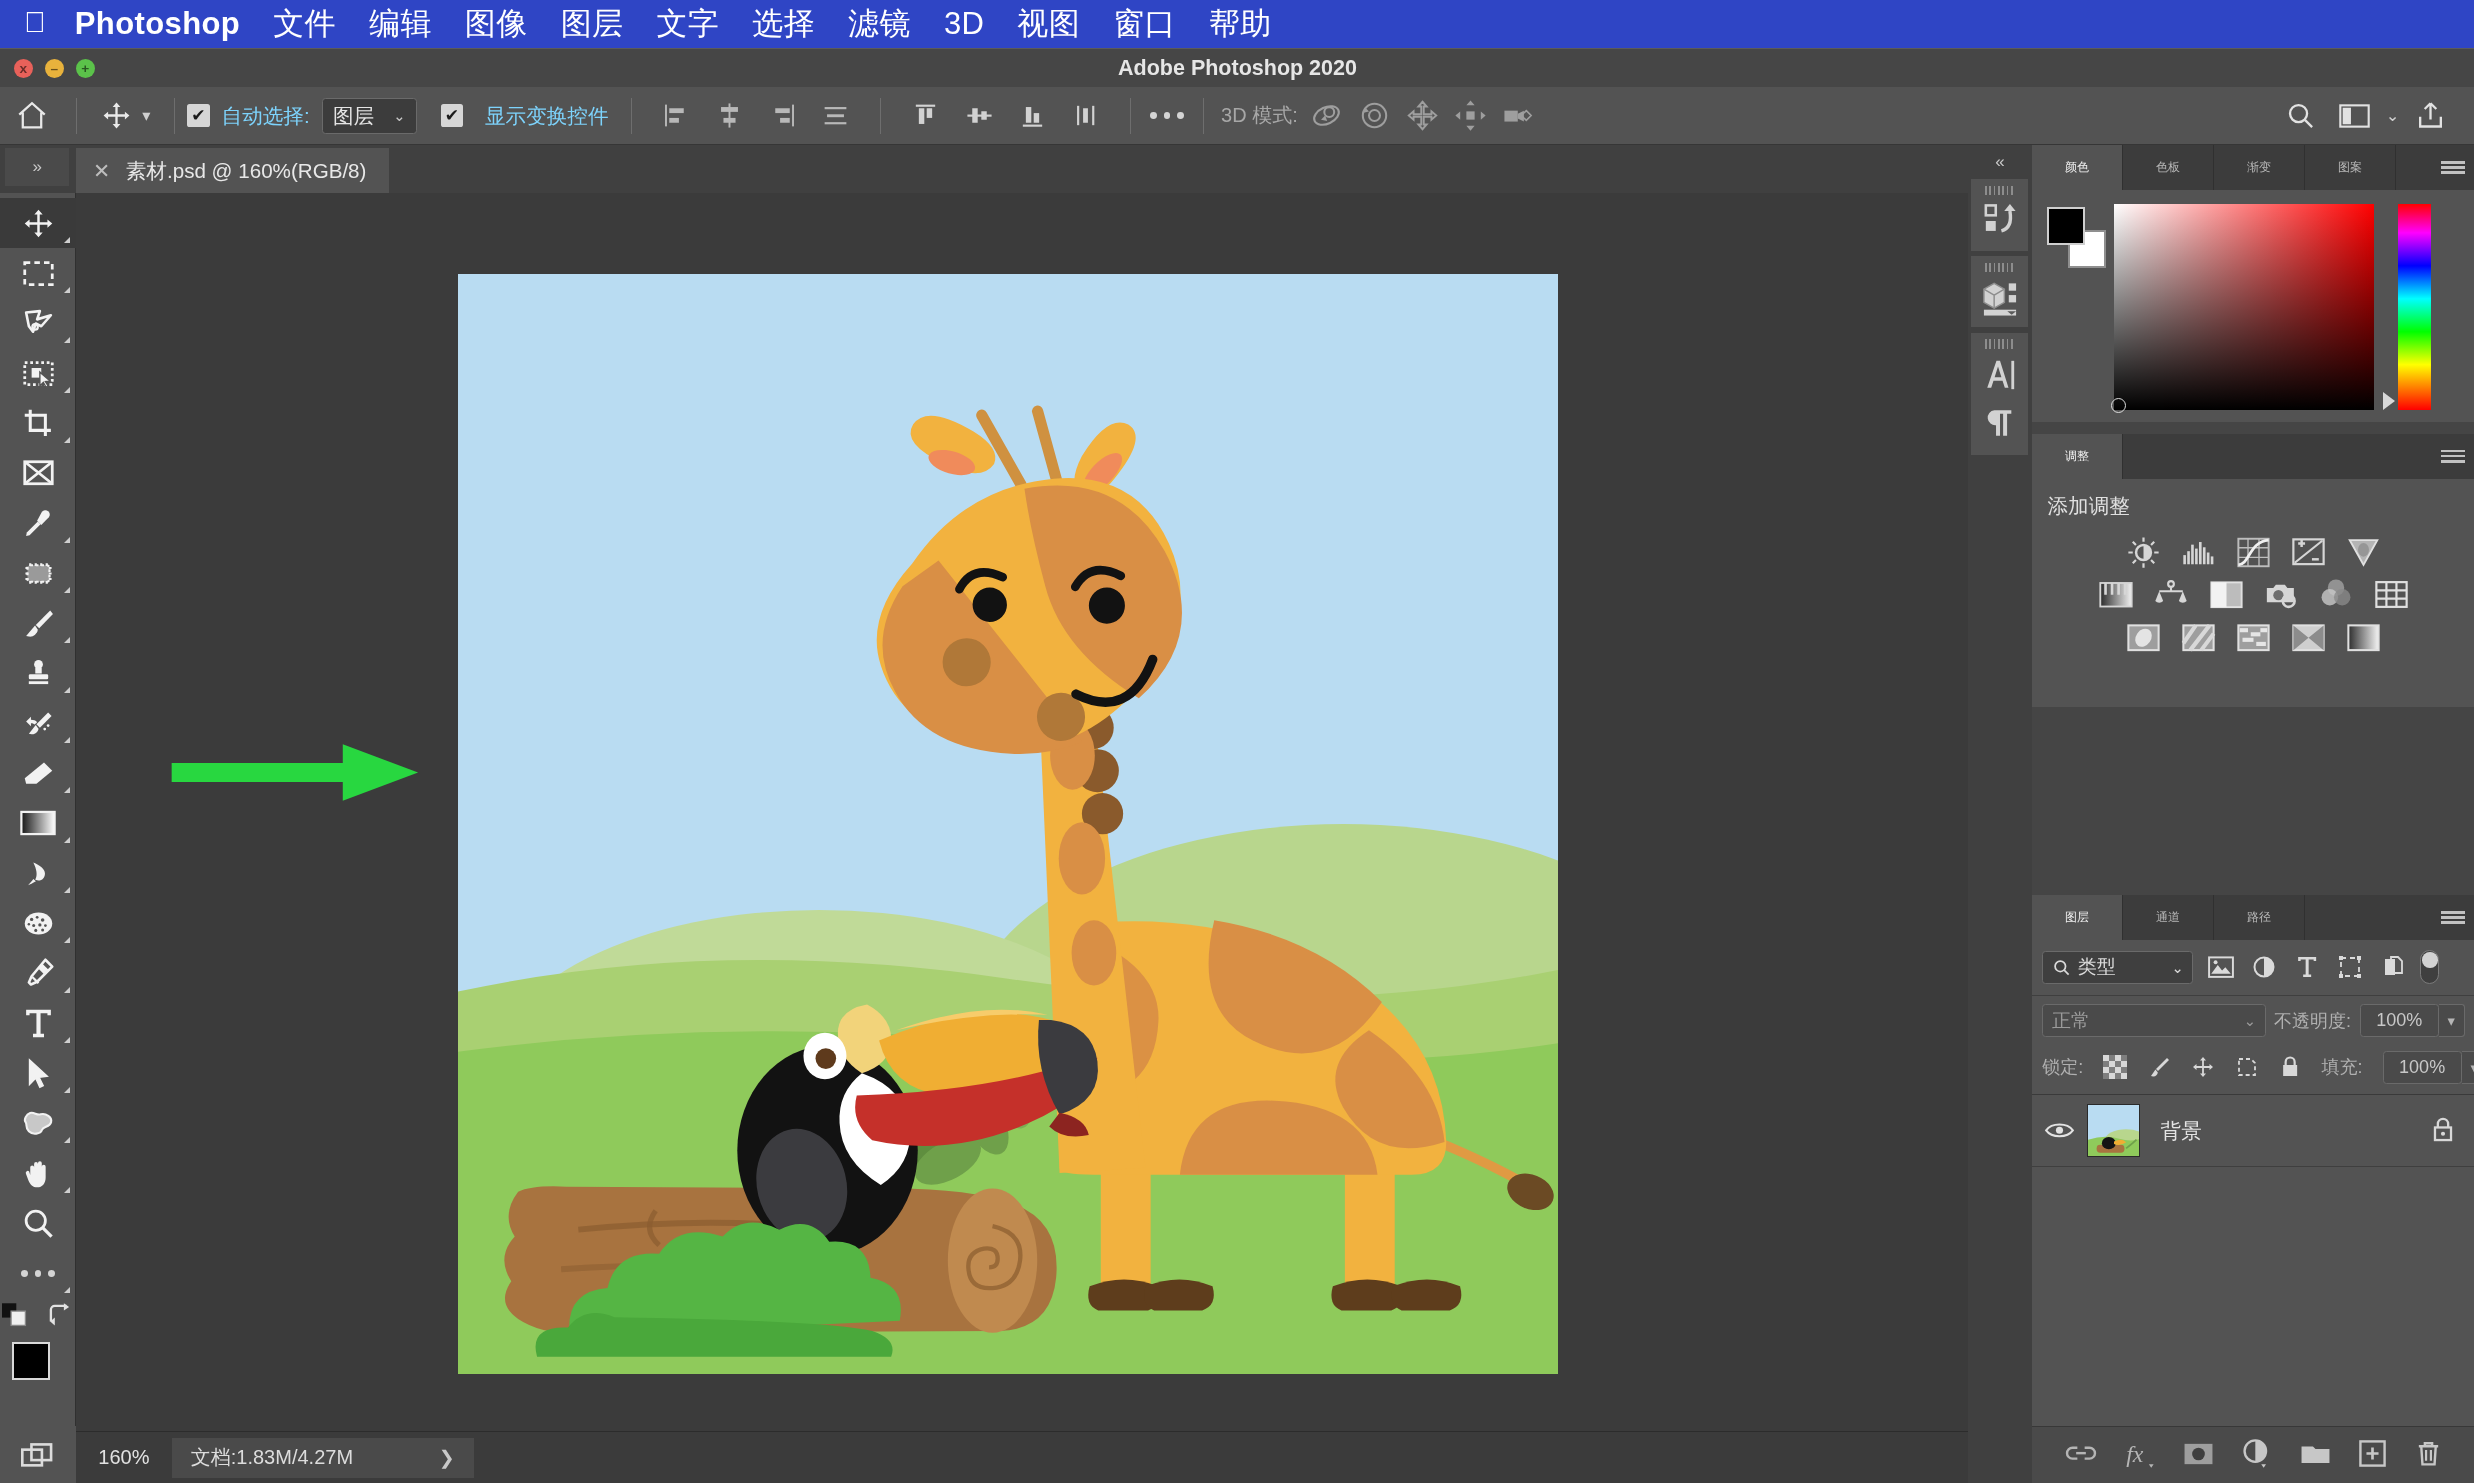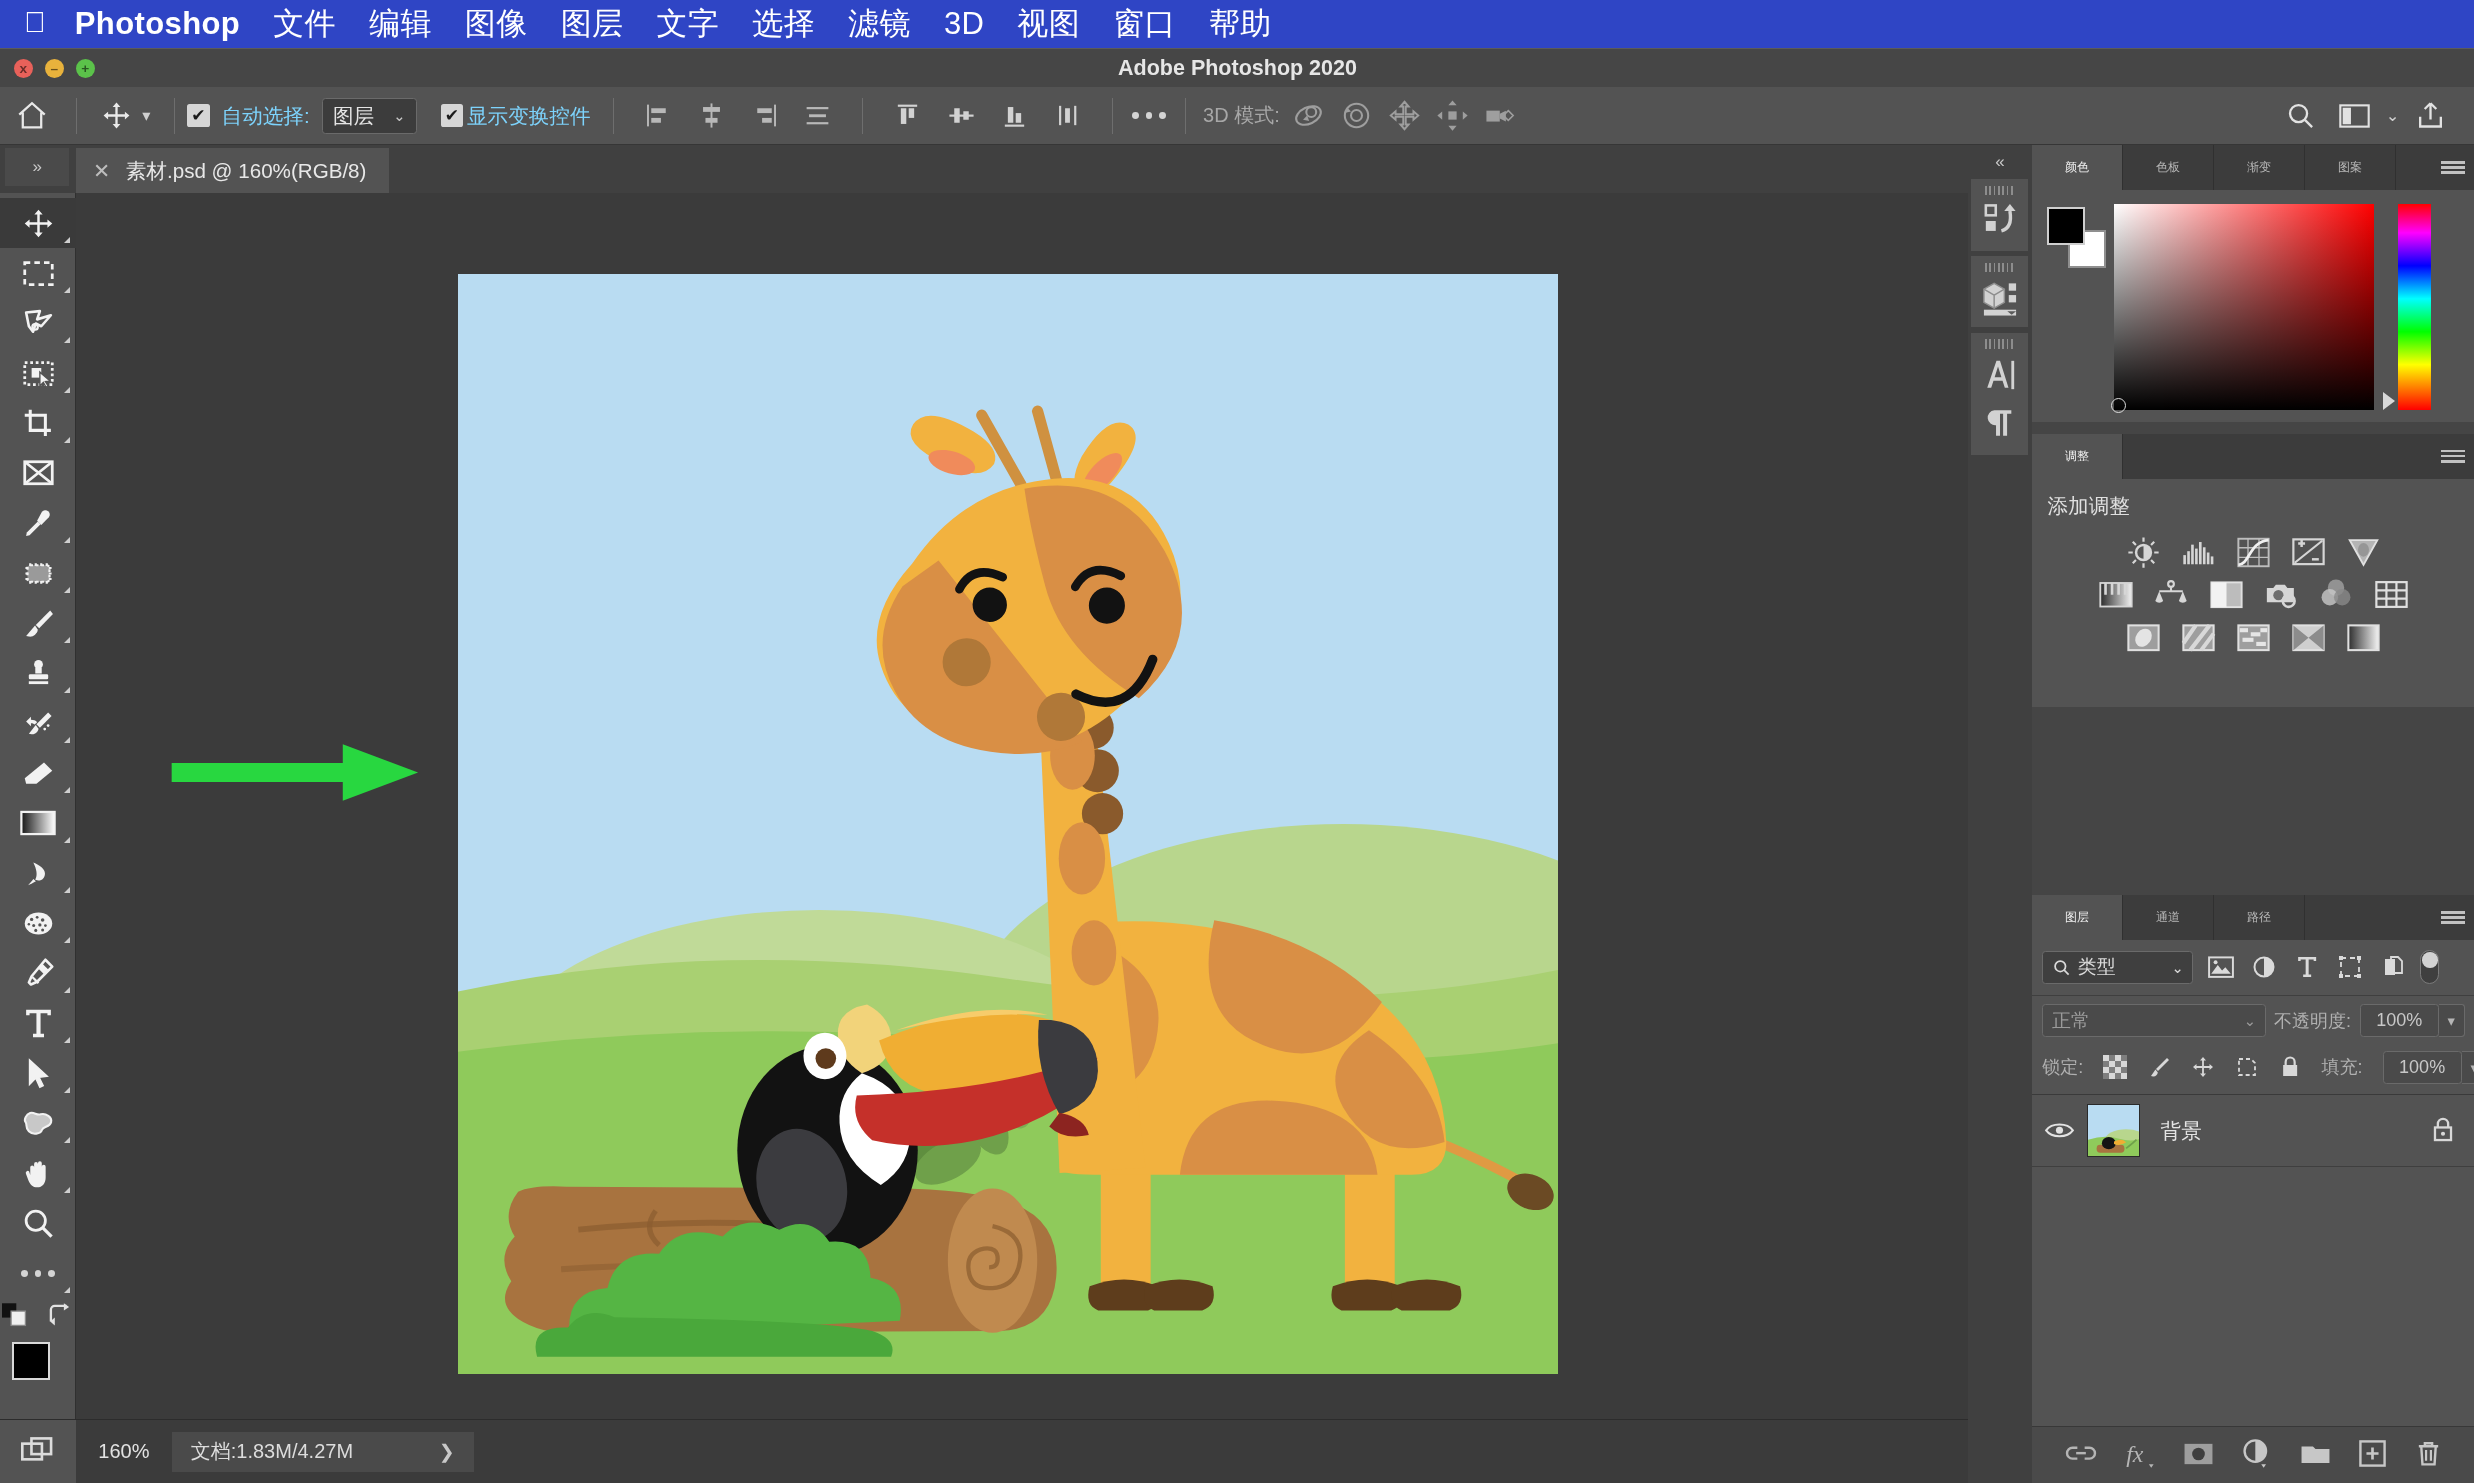"显示变换控件" span.opt-label { margin-left: 4px -> 22px }
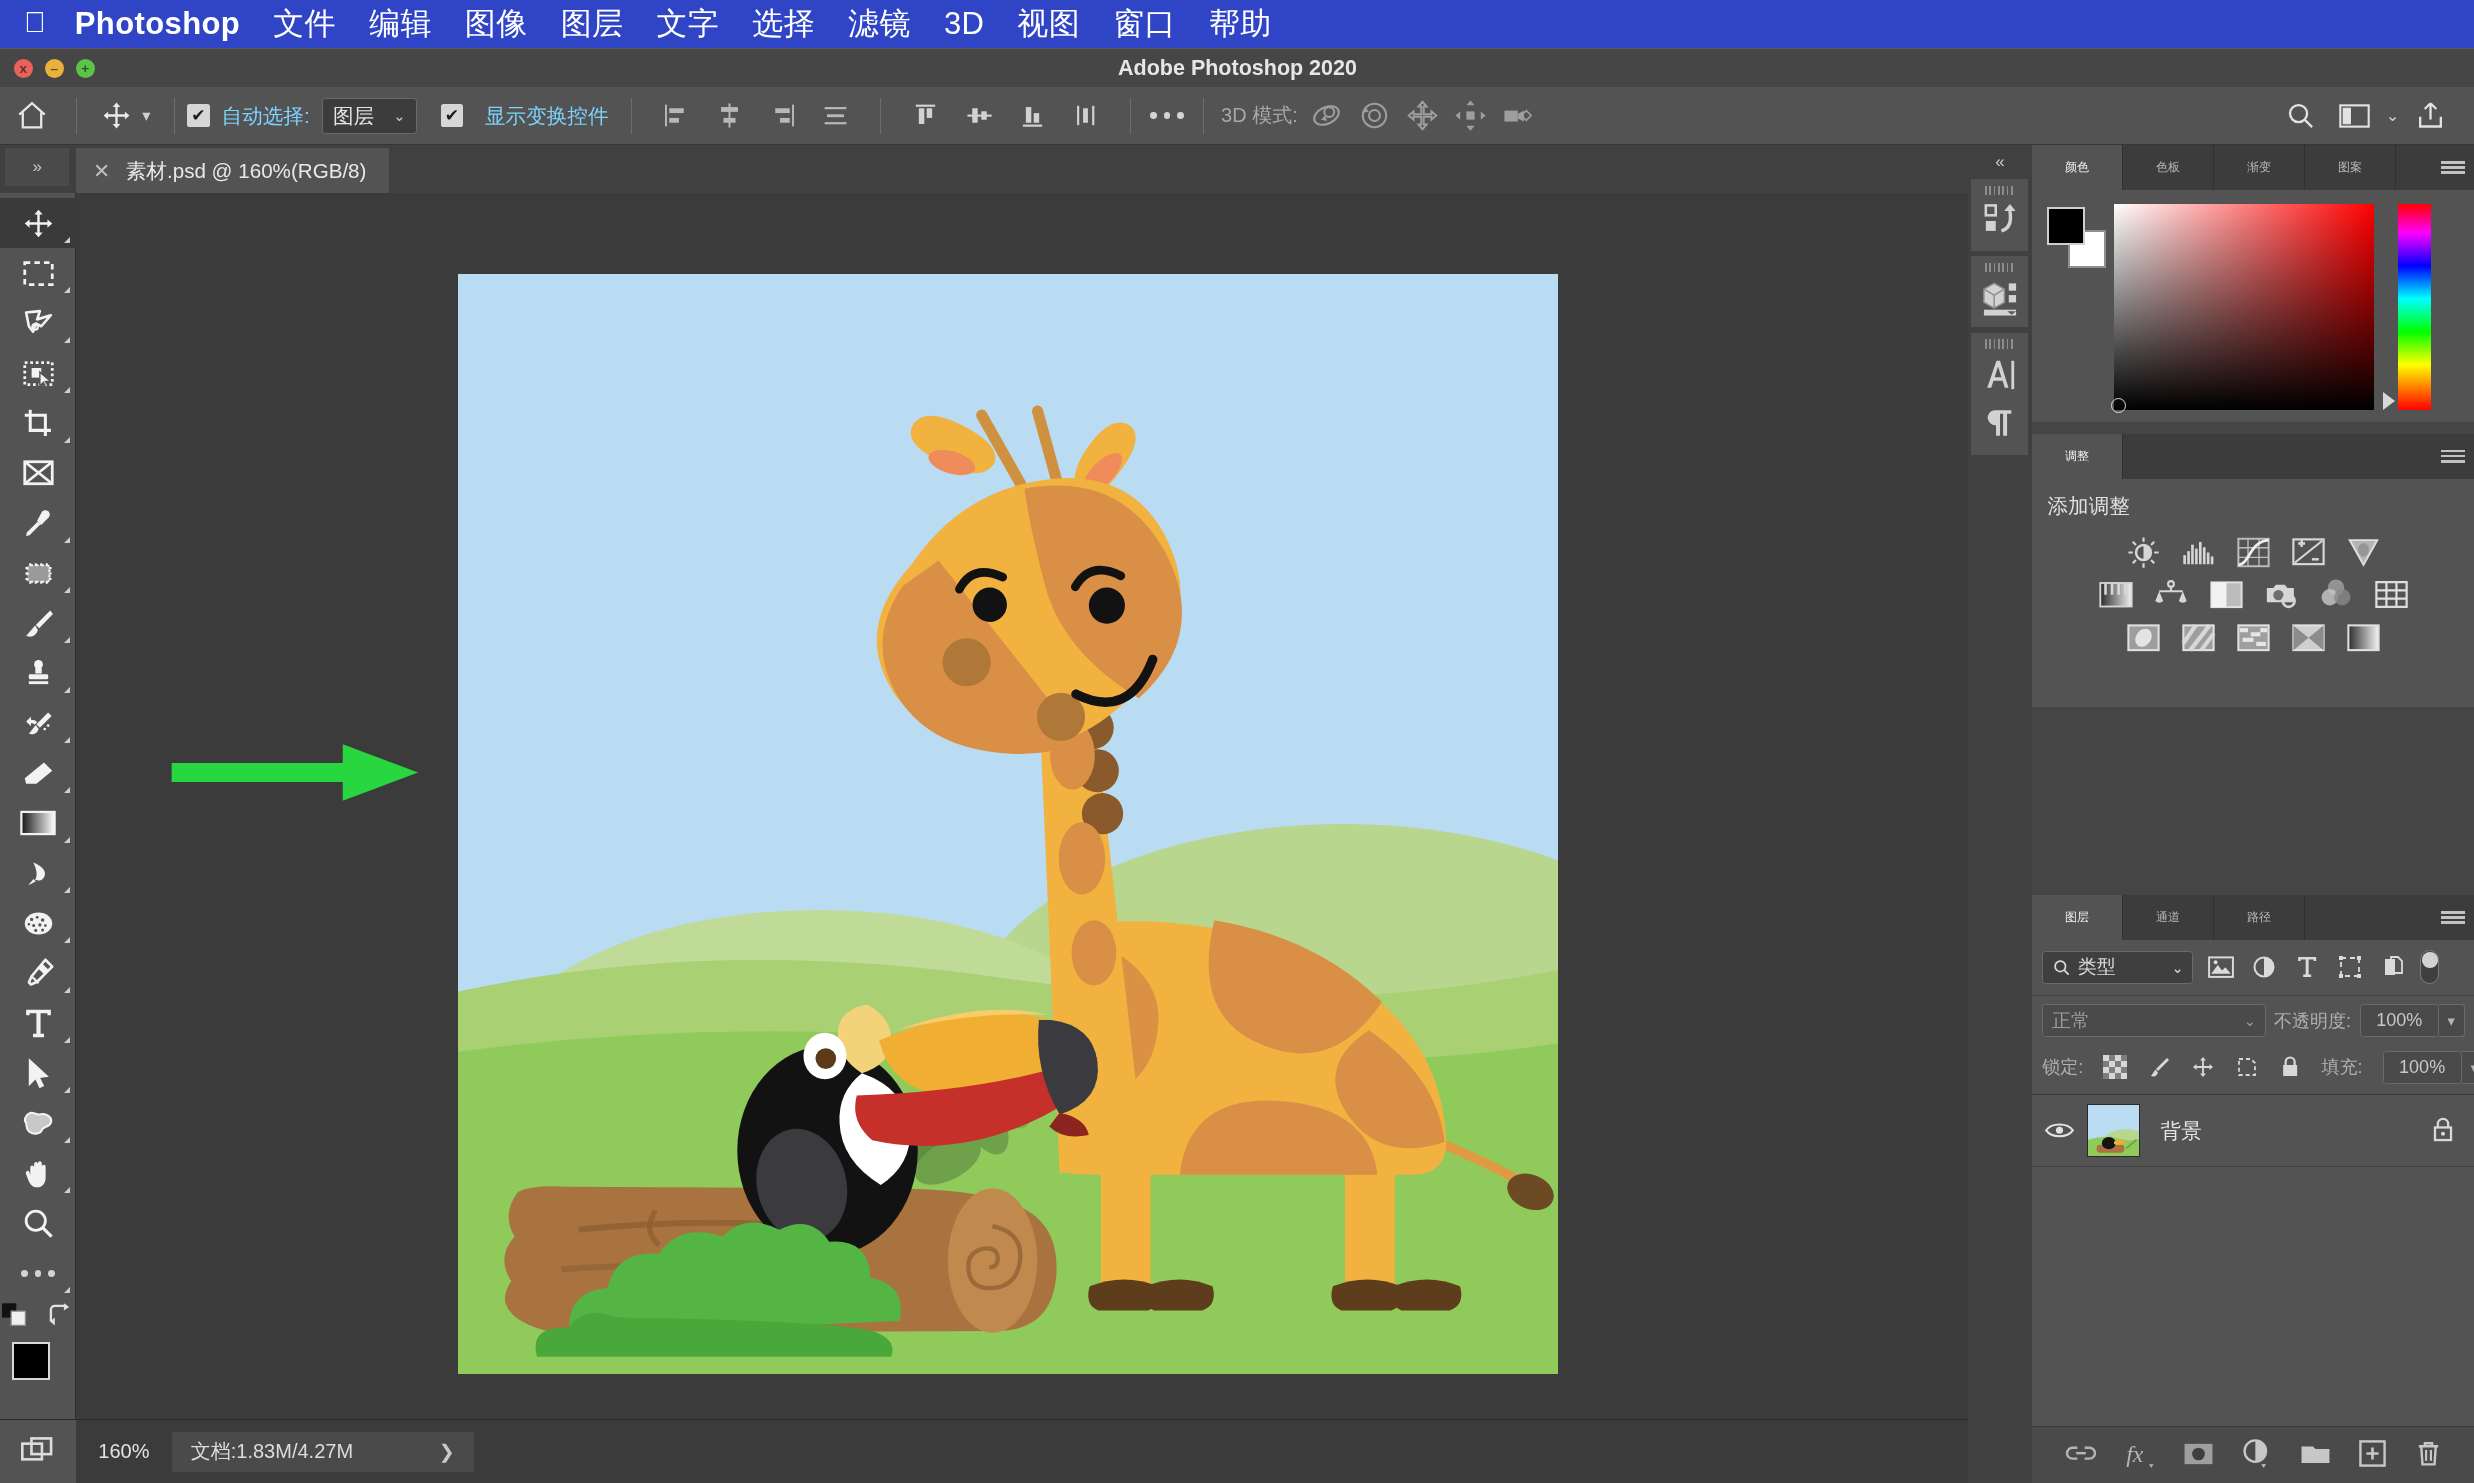"160%" .statusbar { height: 64px -> 52px }
